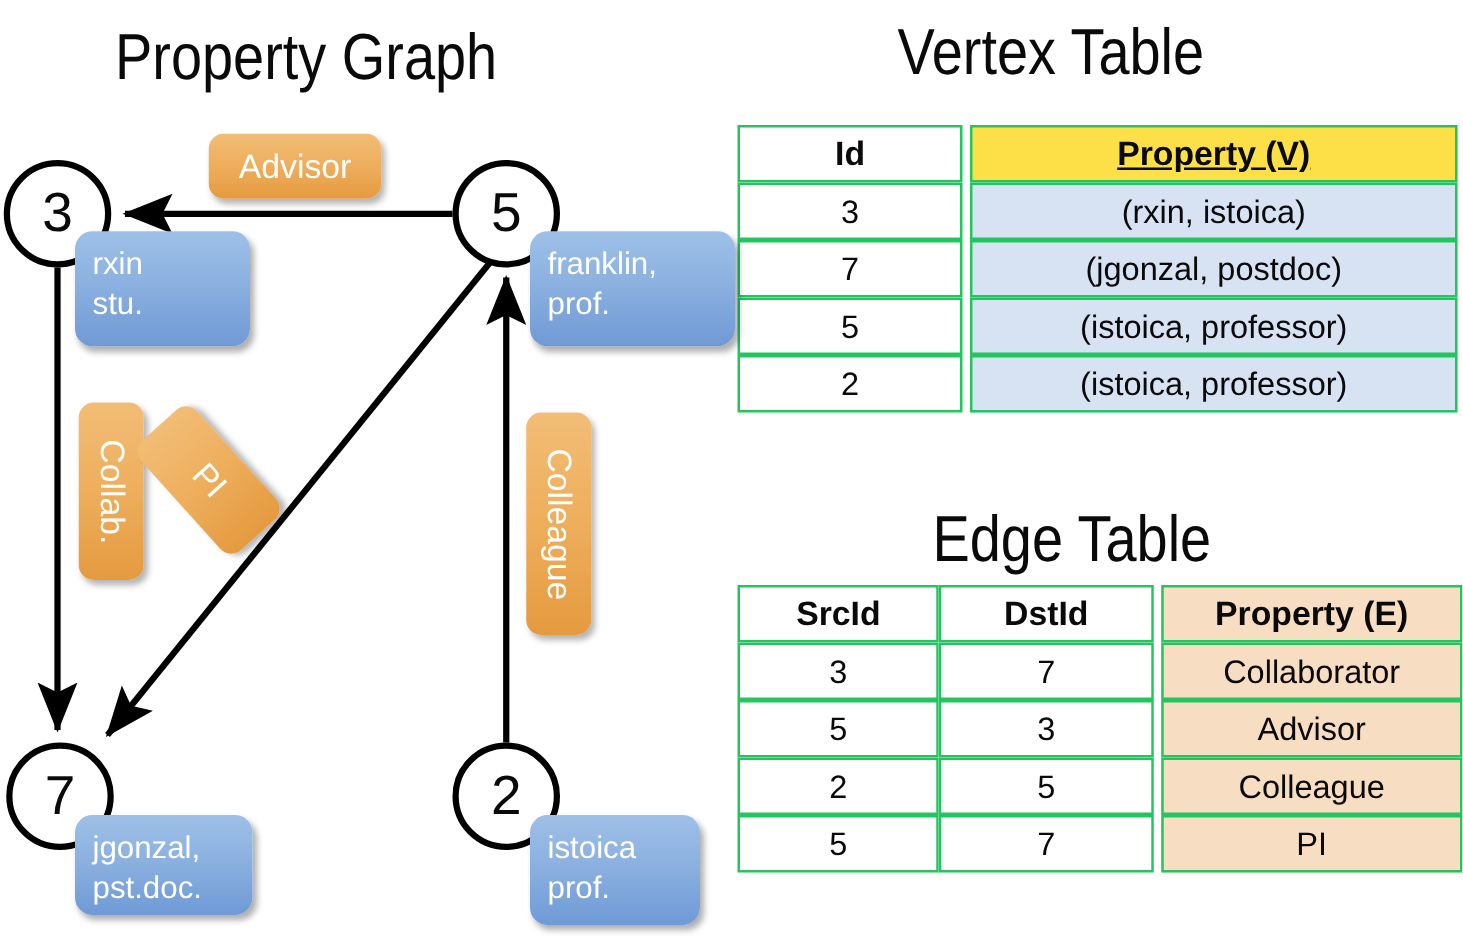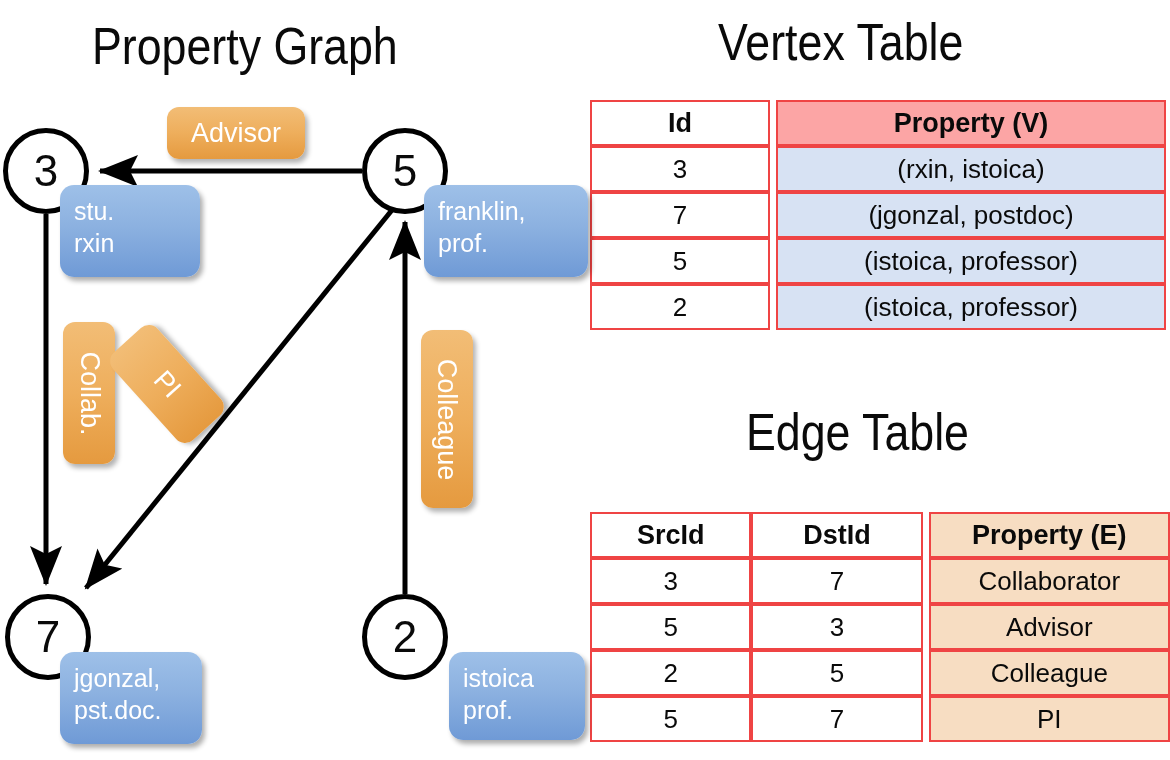"Id" .tbl td, .tbl th { border: 2px solid #ef4444 -> 2px solid #22c55e }
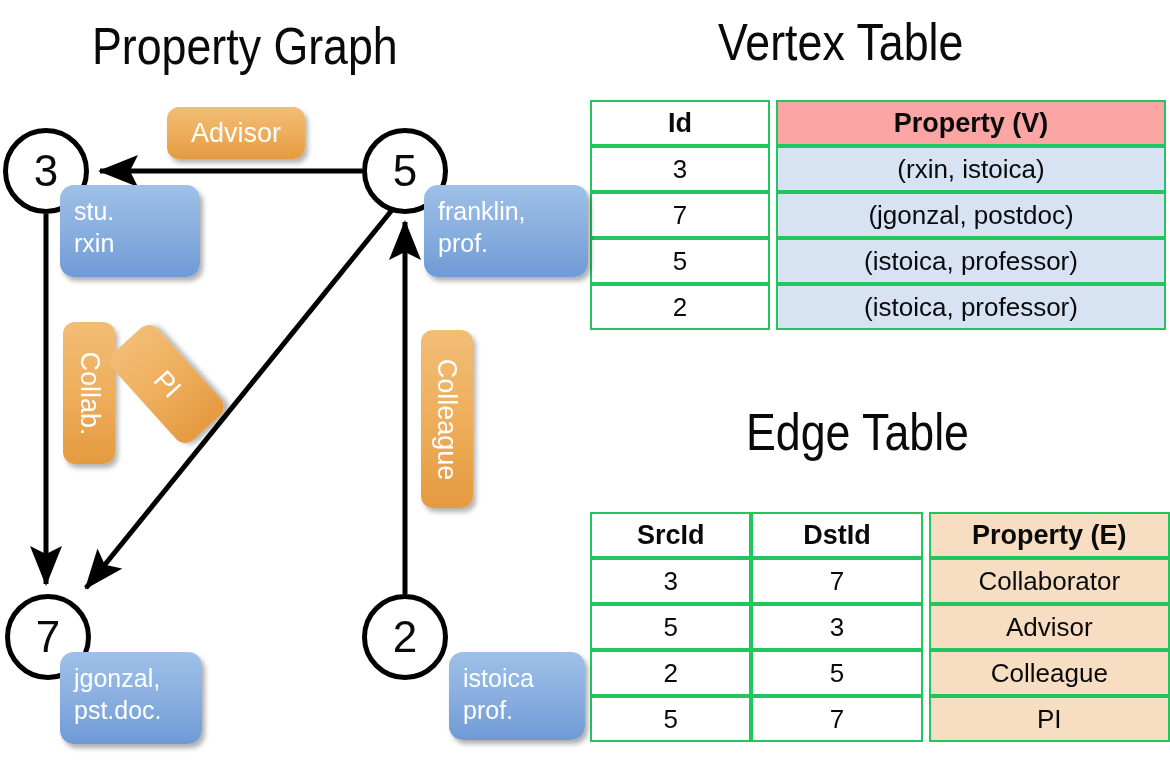"Property (V)" #vertex-table .c-prop.hdr { background: #fca5a5 -> #fde047; text-decoration: none -> underline }
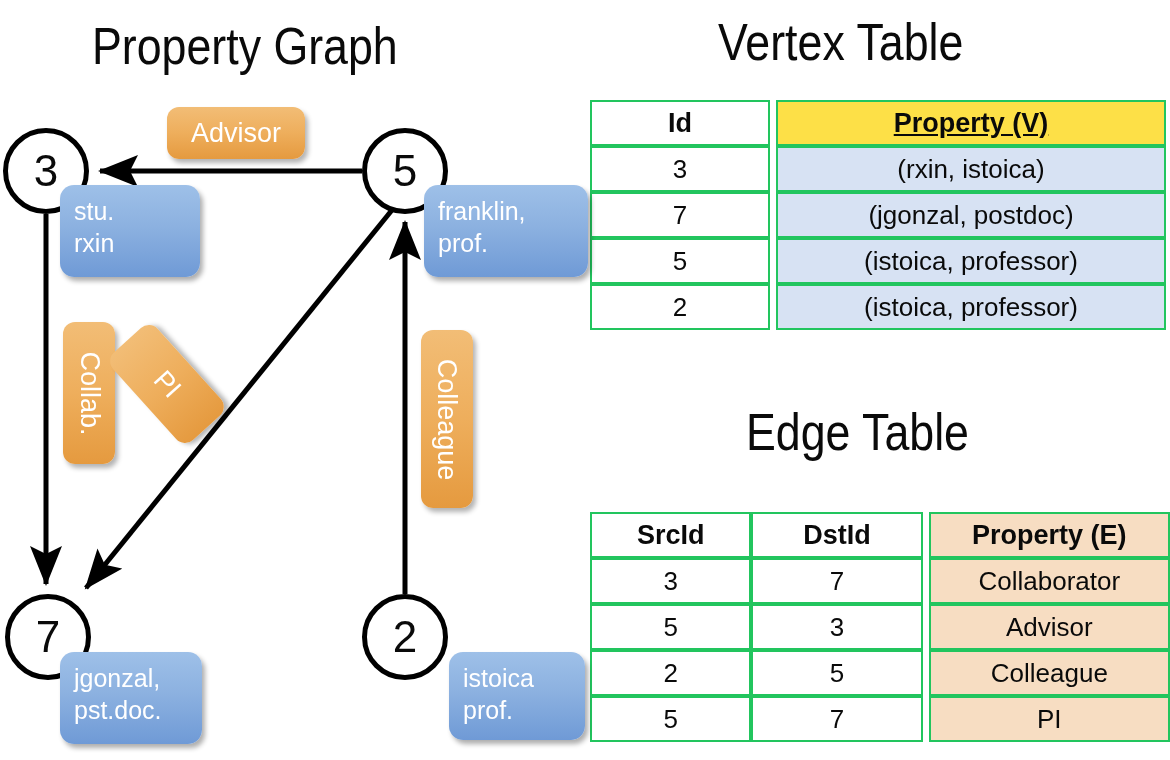"stu." div { order: before "rxin" -> after "rxin" }
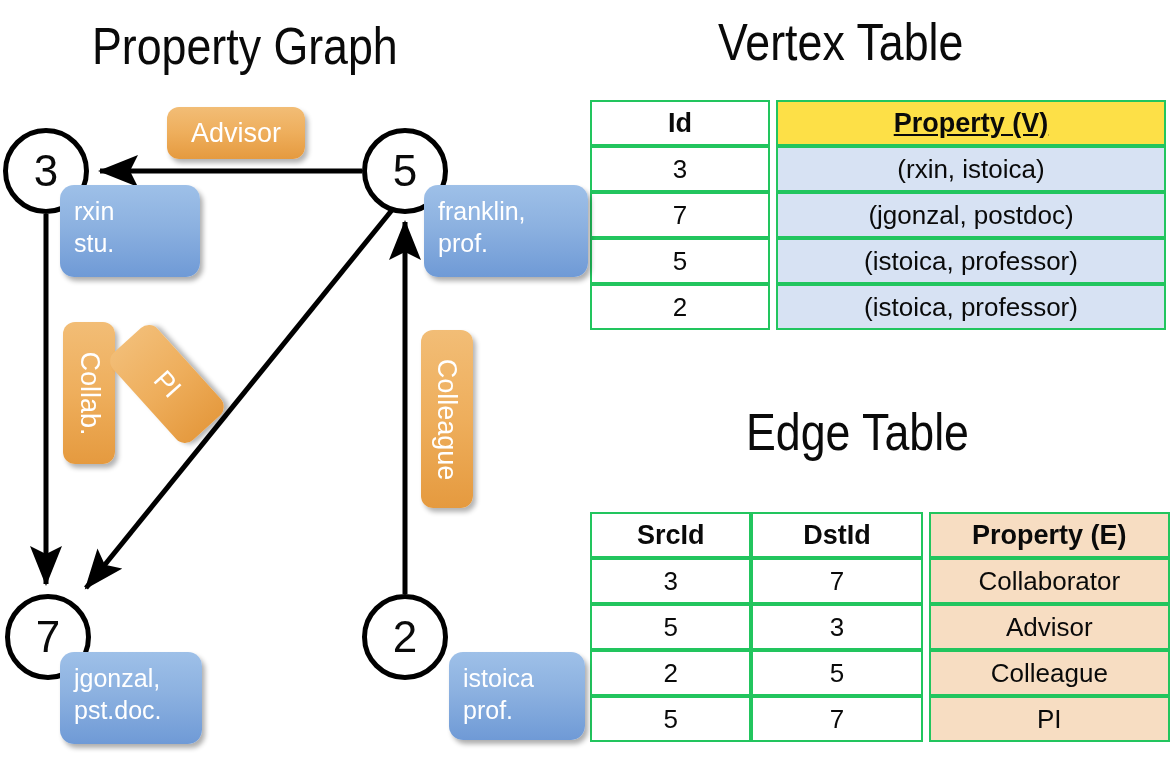"SrcId" #edge-table { top: 512px -> 468px }
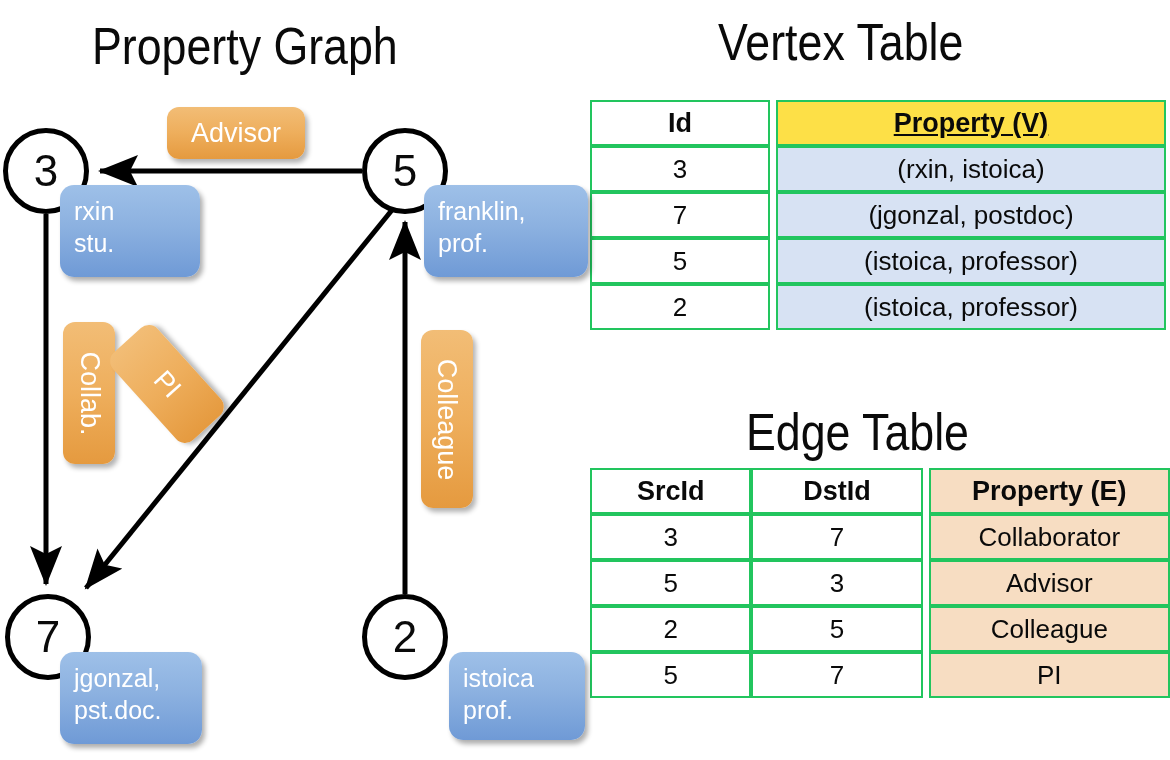"jgonzal," #prop-jgonzal { height: 92px -> 80px }
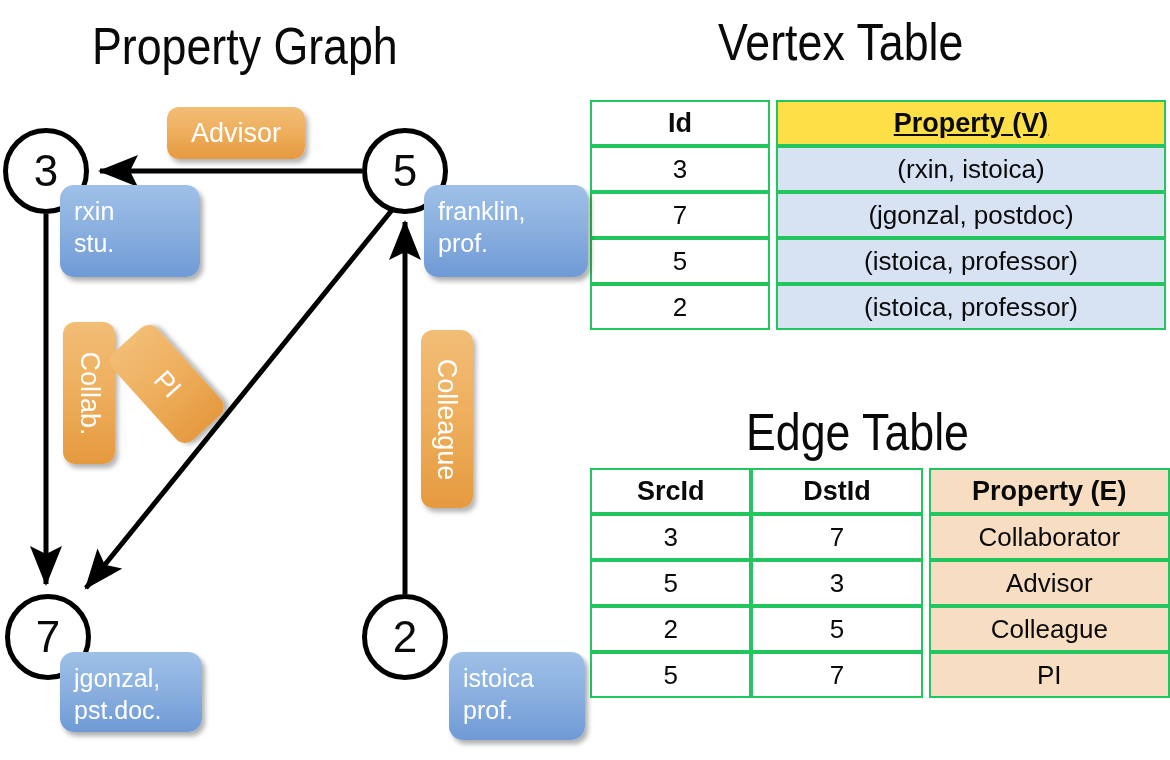"istoica" #prop-istoica { left: 449px -> 424px }
